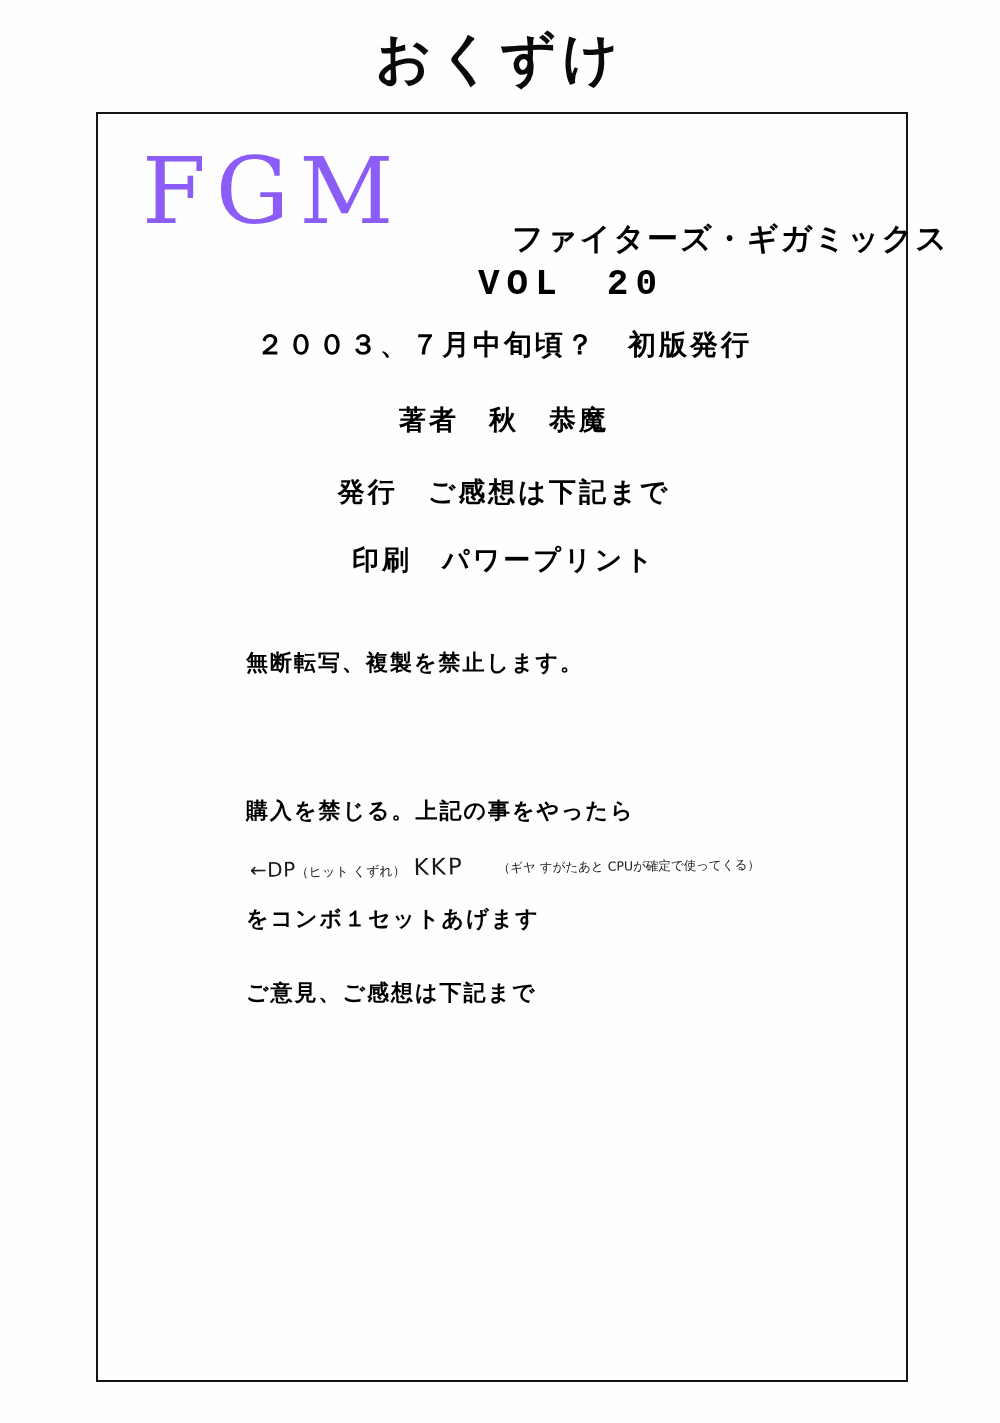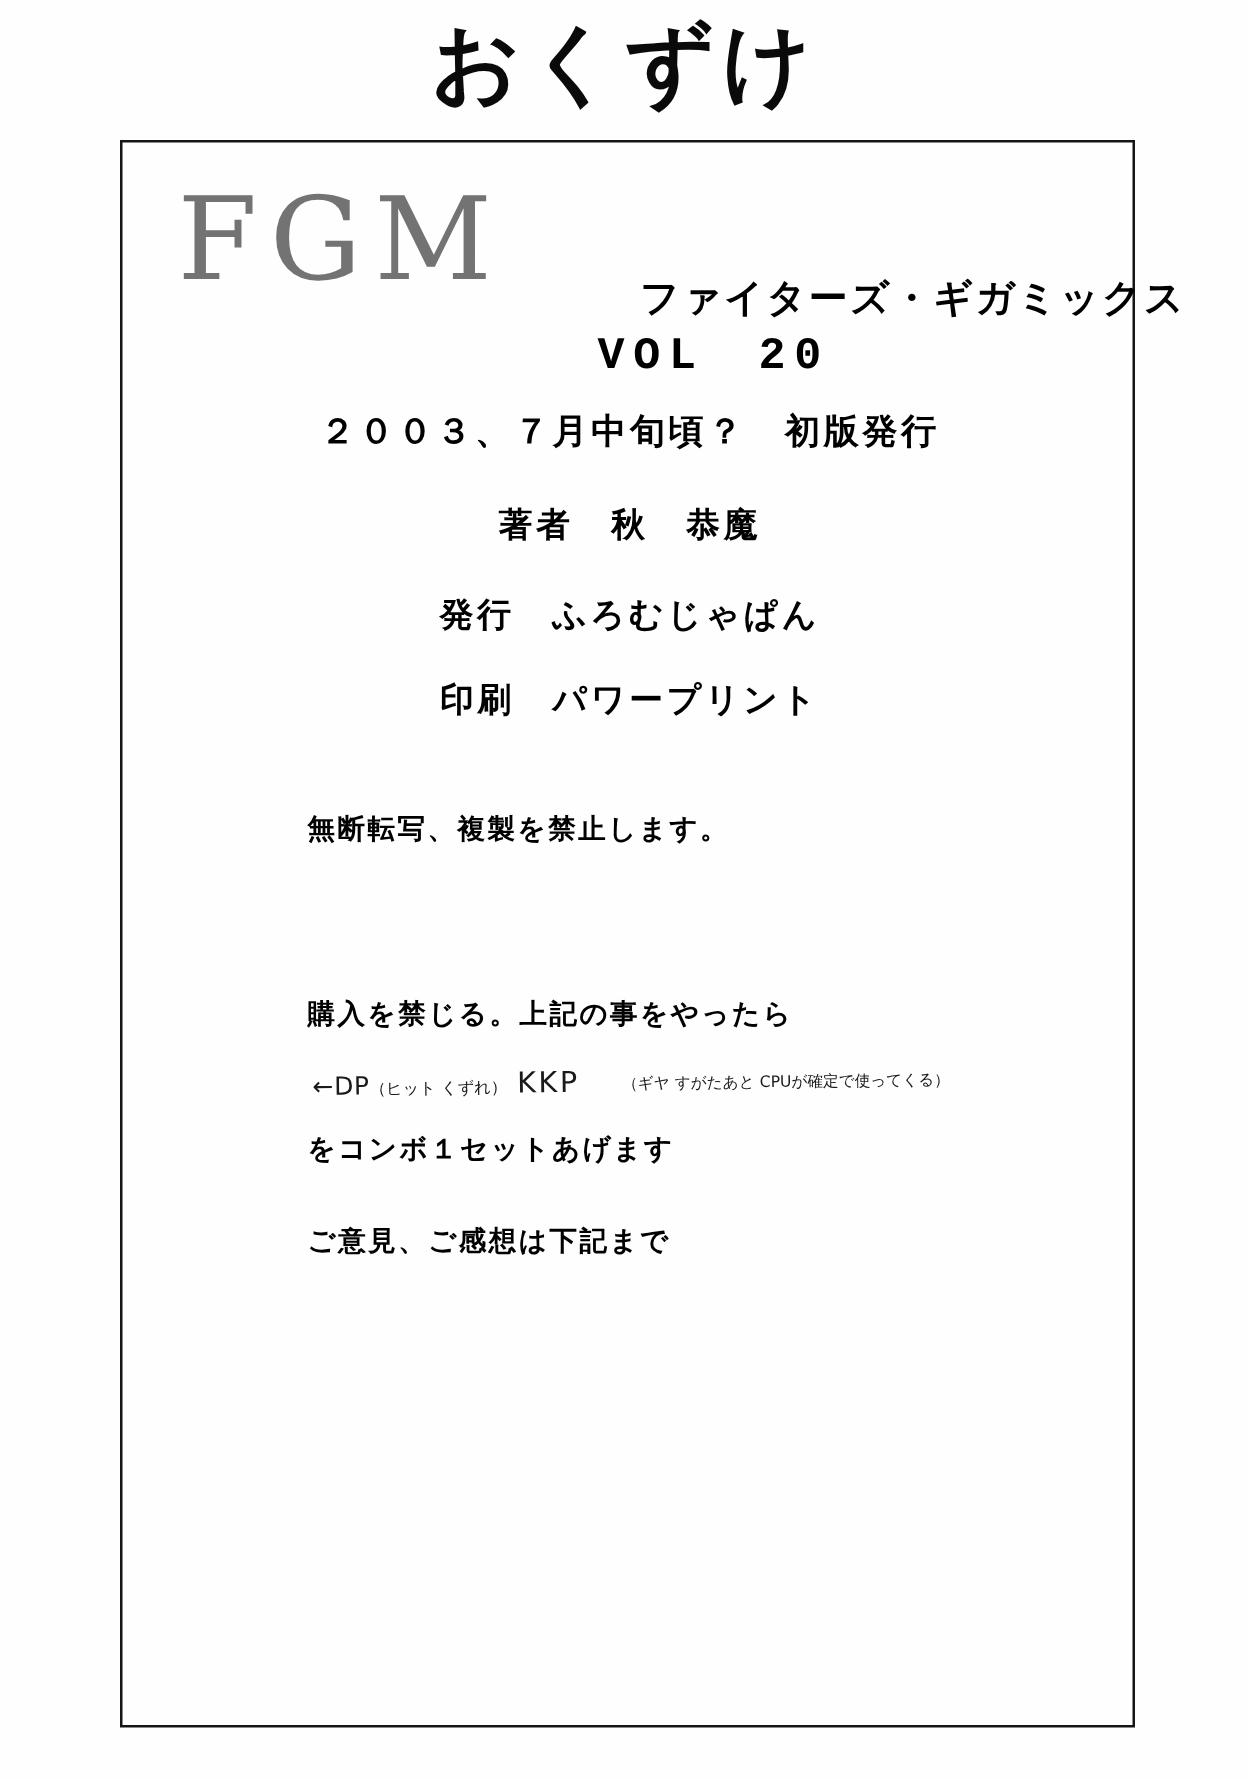"おくずけ" .colophon-heading { font-size: 70px -> 55px; top: 14px -> 30px }
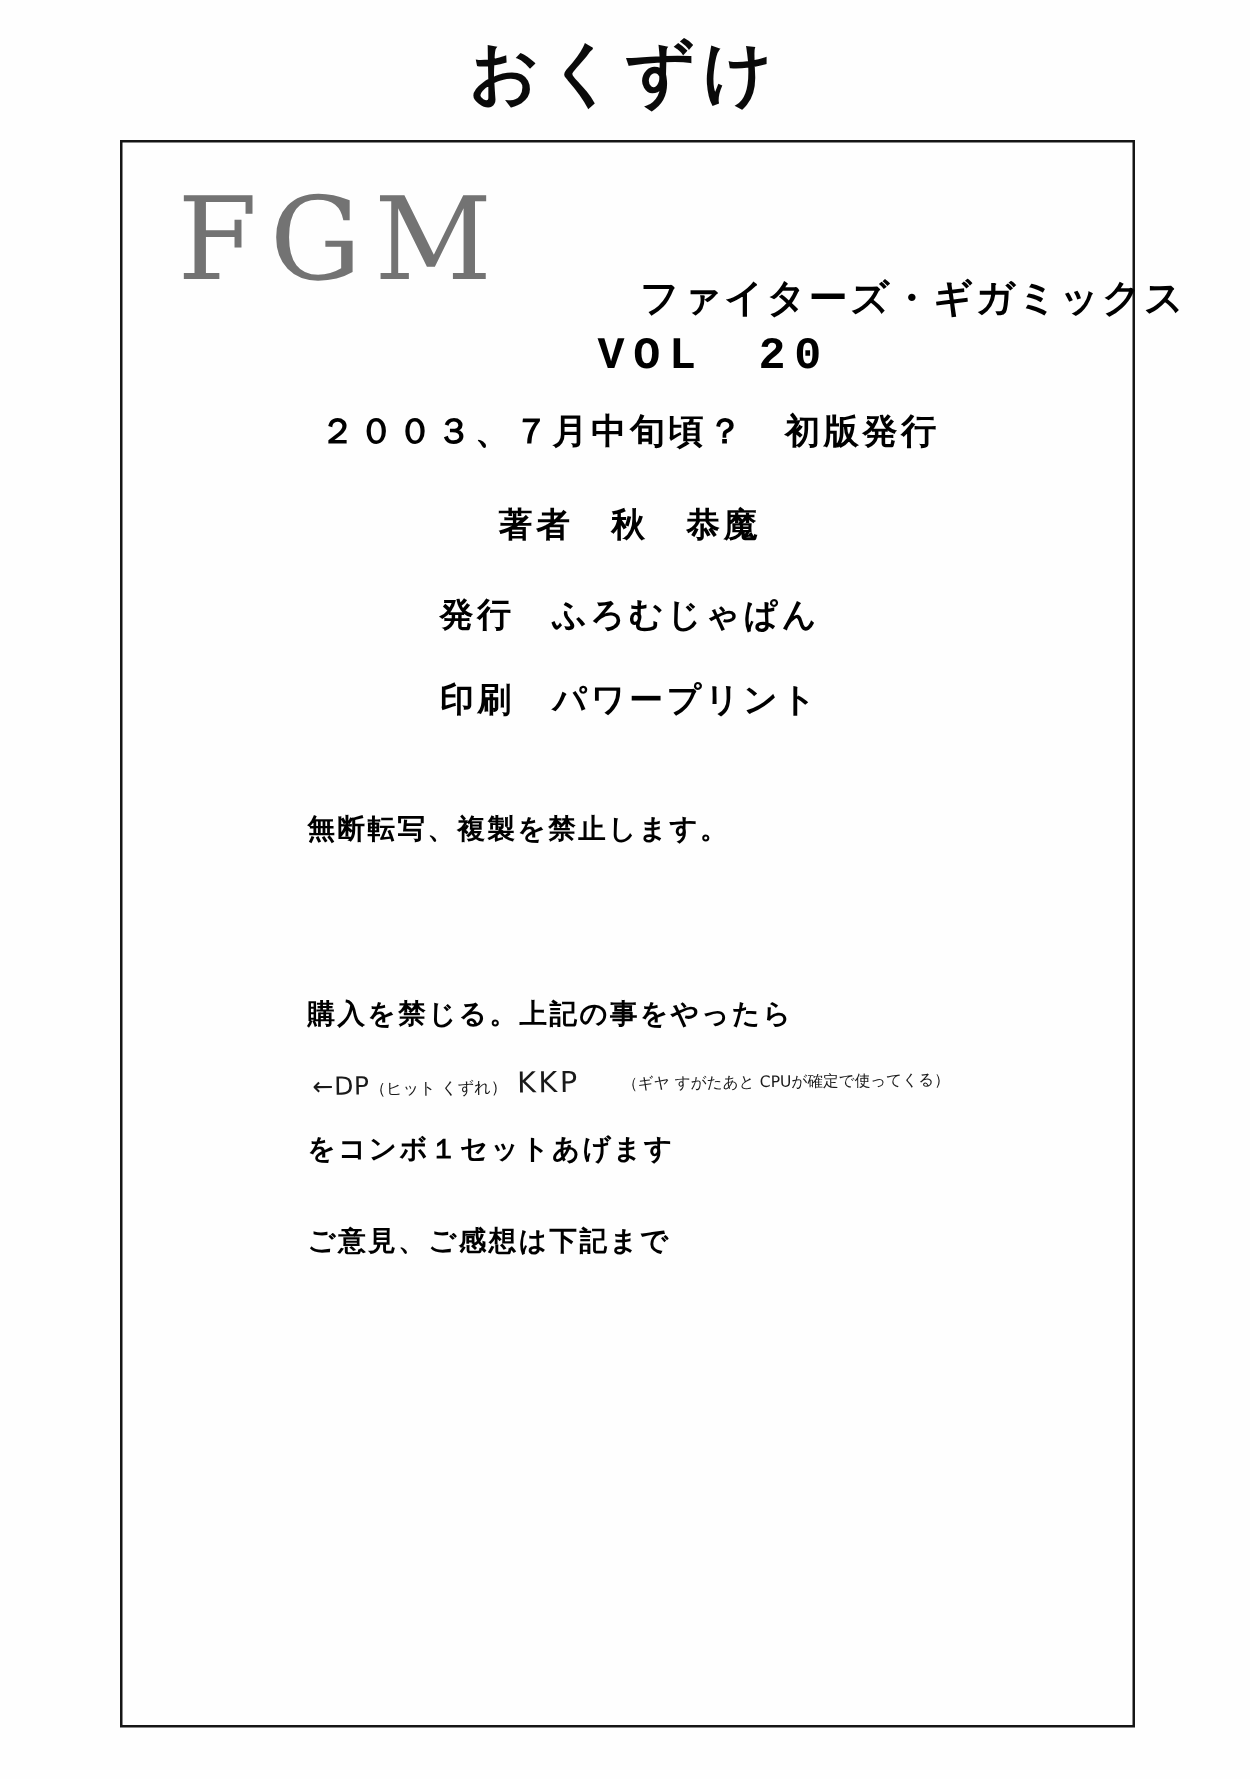"FGM" .fgm-logo { color: #737373 -> #8b5cf6 }
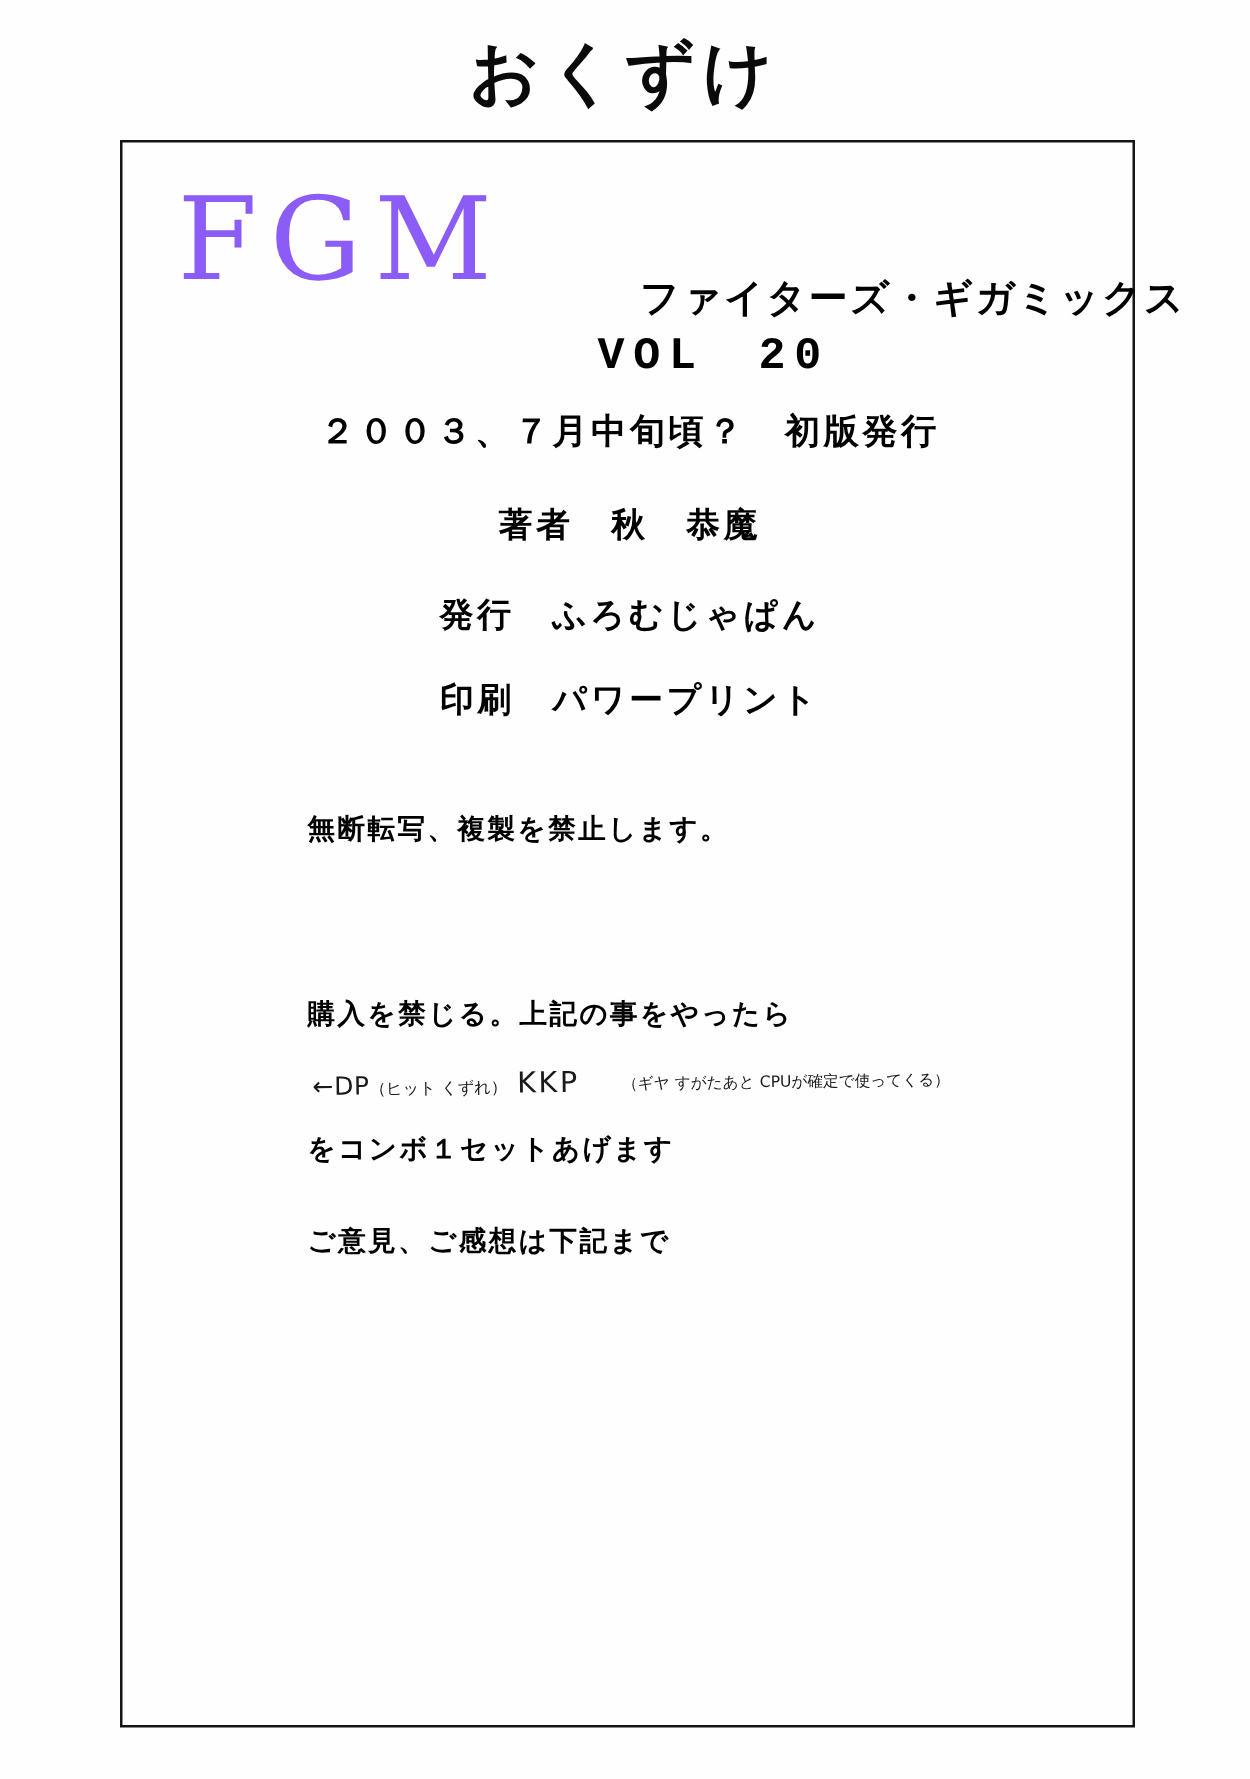"発行 ふろむじゃぱん" div.credit { text: ふろむじゃぱん -> ご感想は下記まで }
